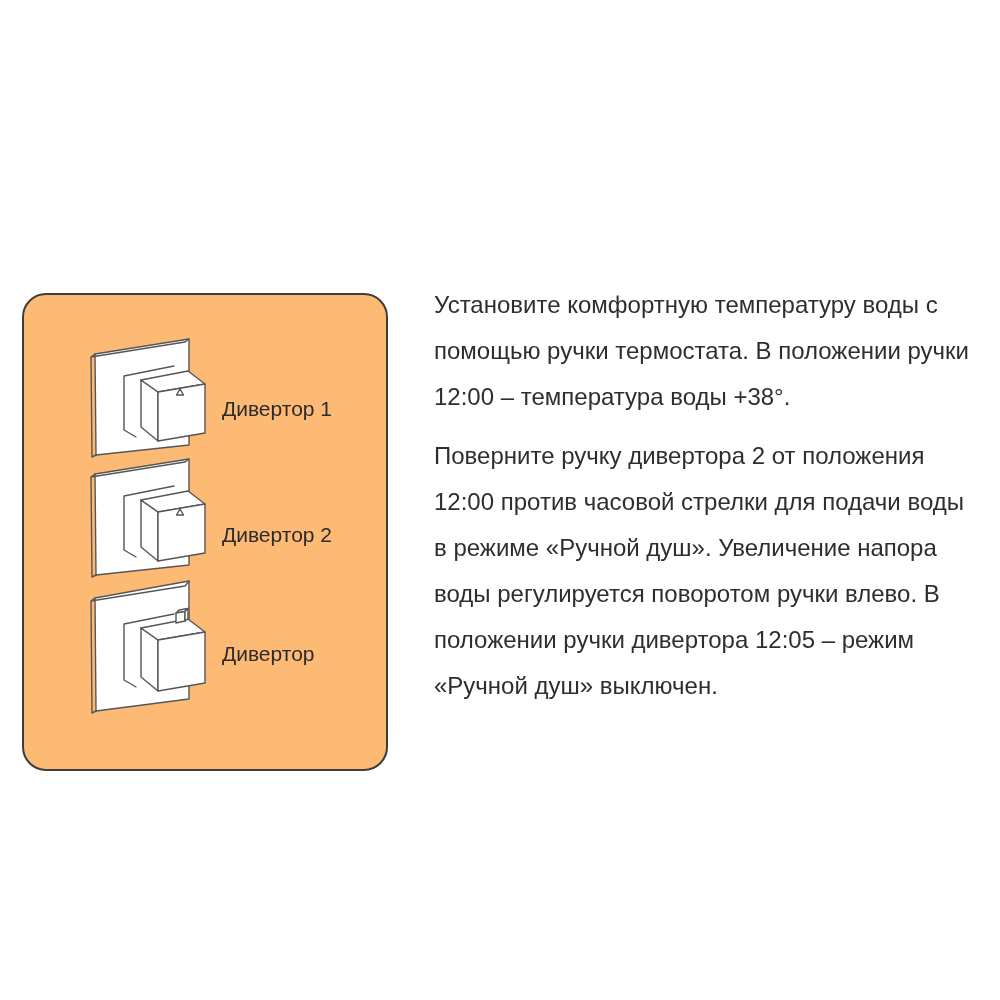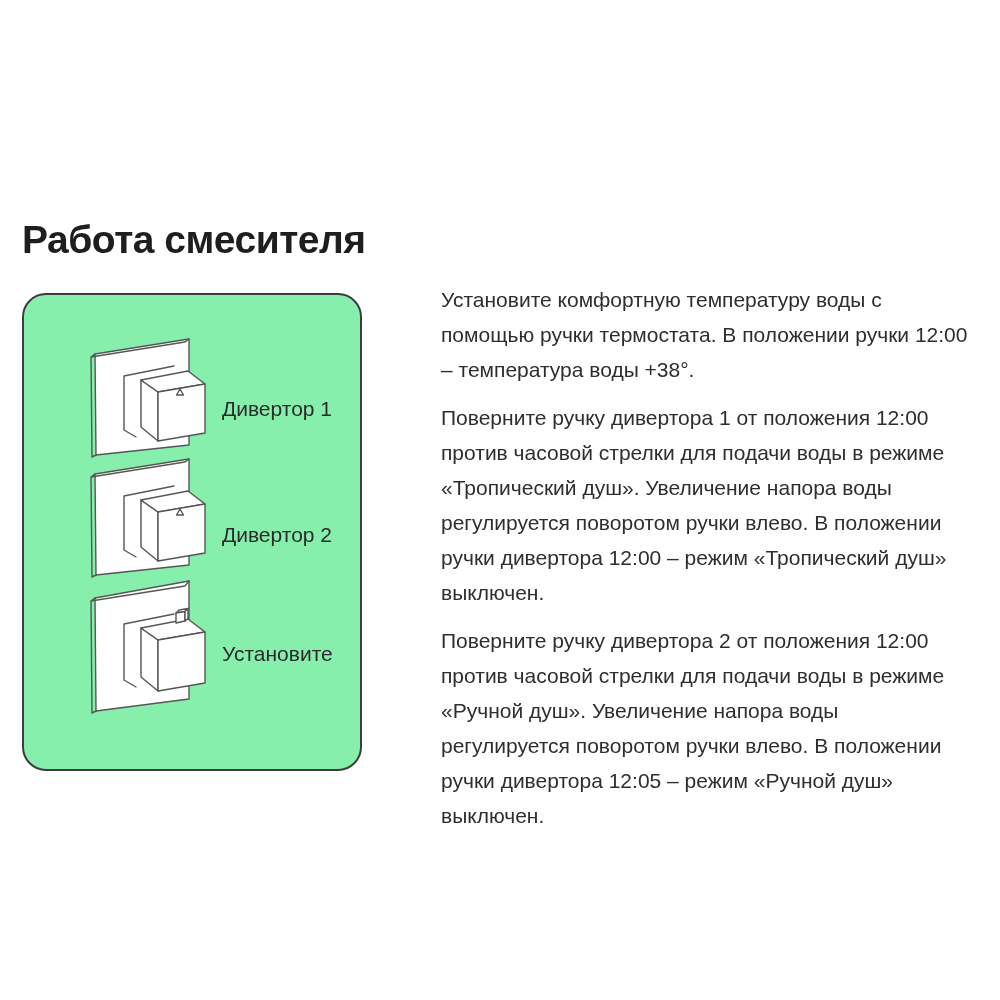"Работа смесителя" h1.page-title { html: <h1>Работа смесителя</h1> -> none }
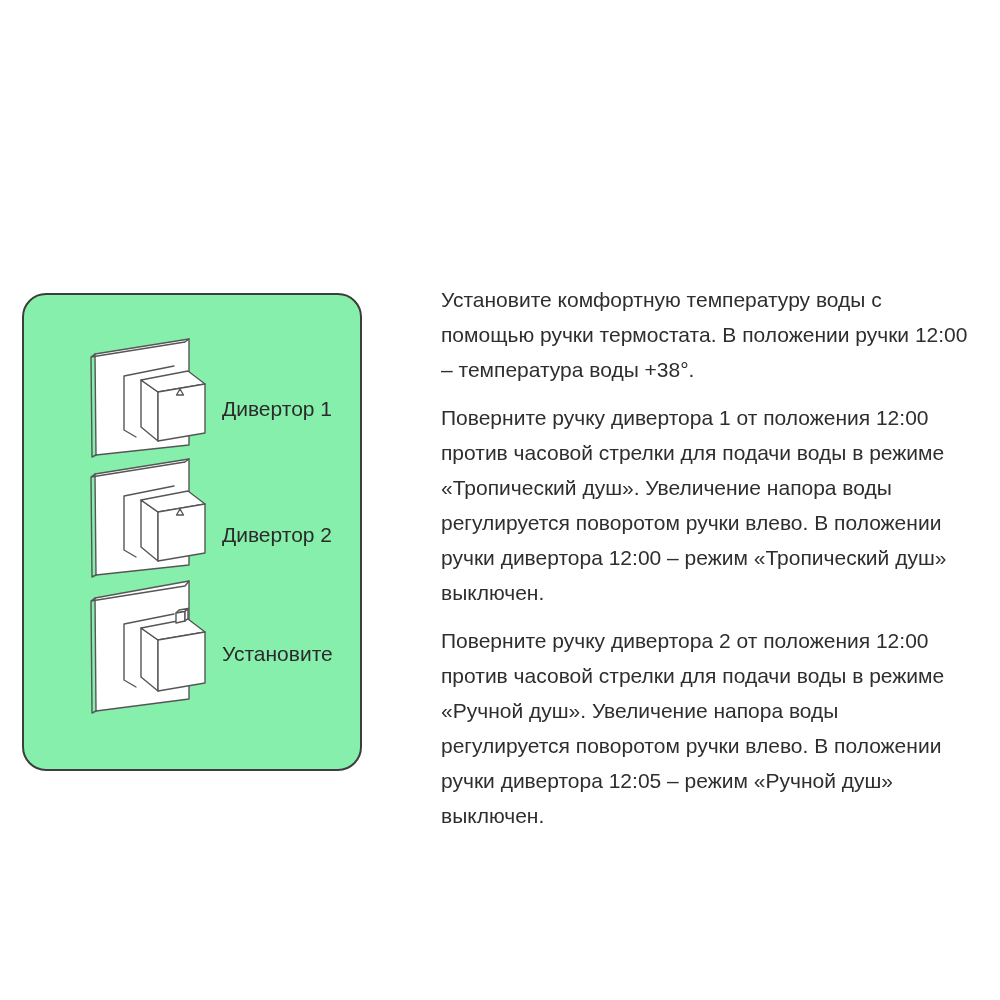"Установите комфортную температуру воды с" .text-col p { font-size: 21px -> 24px; line-height: 35px -> 46px; margin: 0 0 13px 9px -> 0 0 13px 2px }
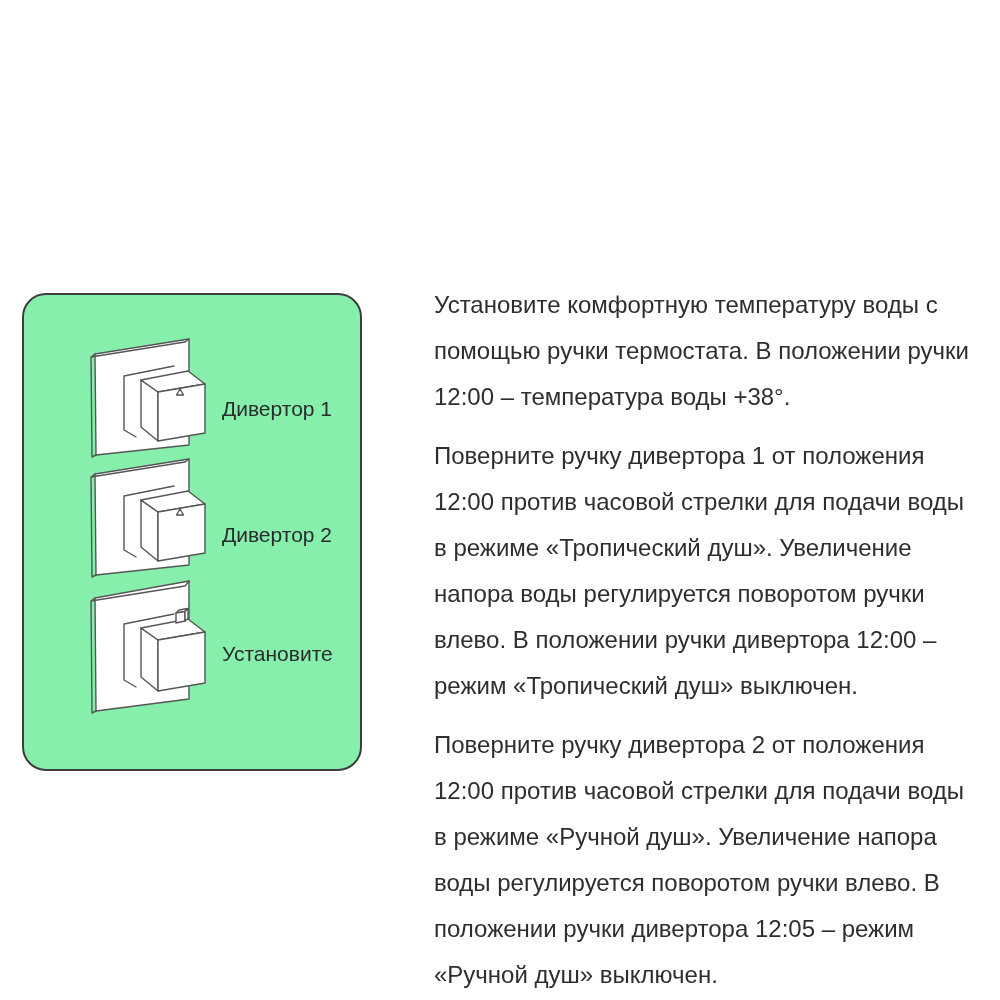"Дивертор 1" .diagram-box { background: #86efac -> #fdba74; width: 340px -> 366px }
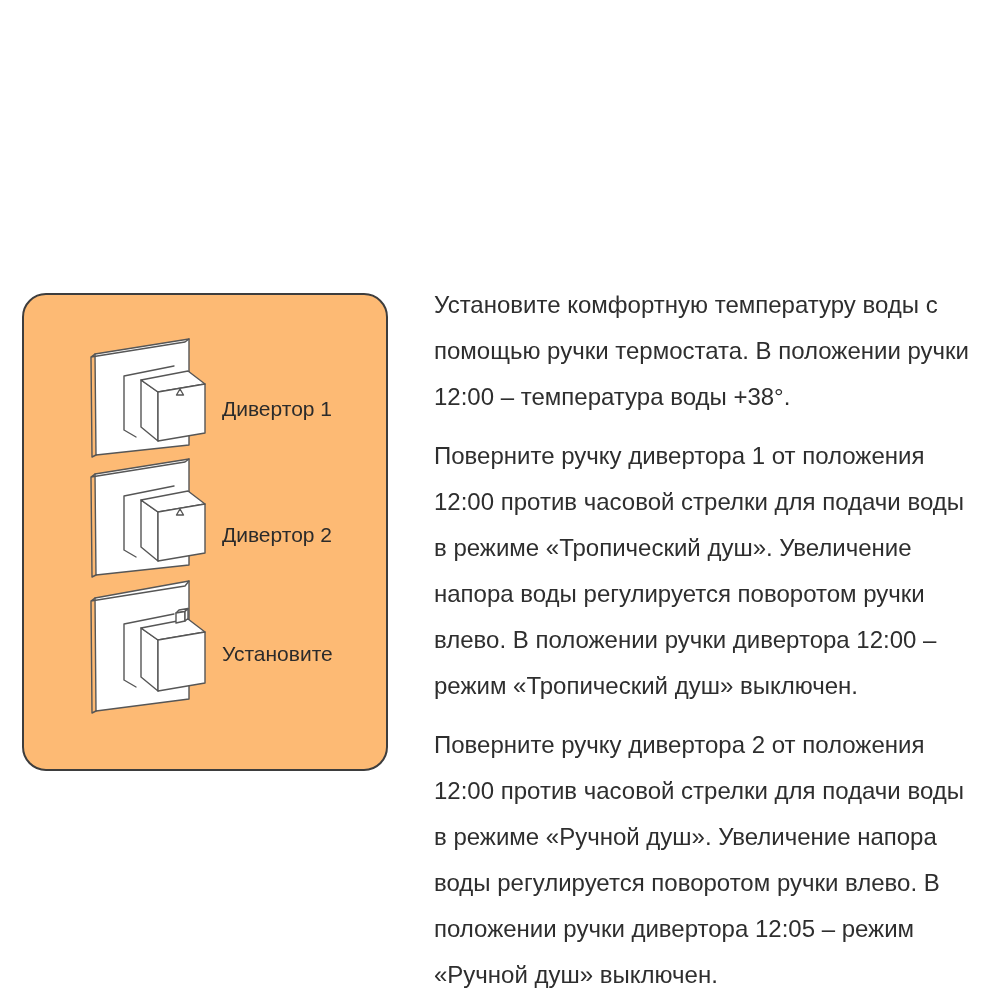"Поверните ручку дивертора 1 от" p { html: <p>Поверните ручку дивертора 1 от положения 12:00 против часовой стрелки для подачи воды в режиме «Тропический душ». Увеличение напора воды регулируется поворотом ручки влево. В положении ручки дивертора 12:00 – режим «Тропический душ» выключен.</p> -> none }
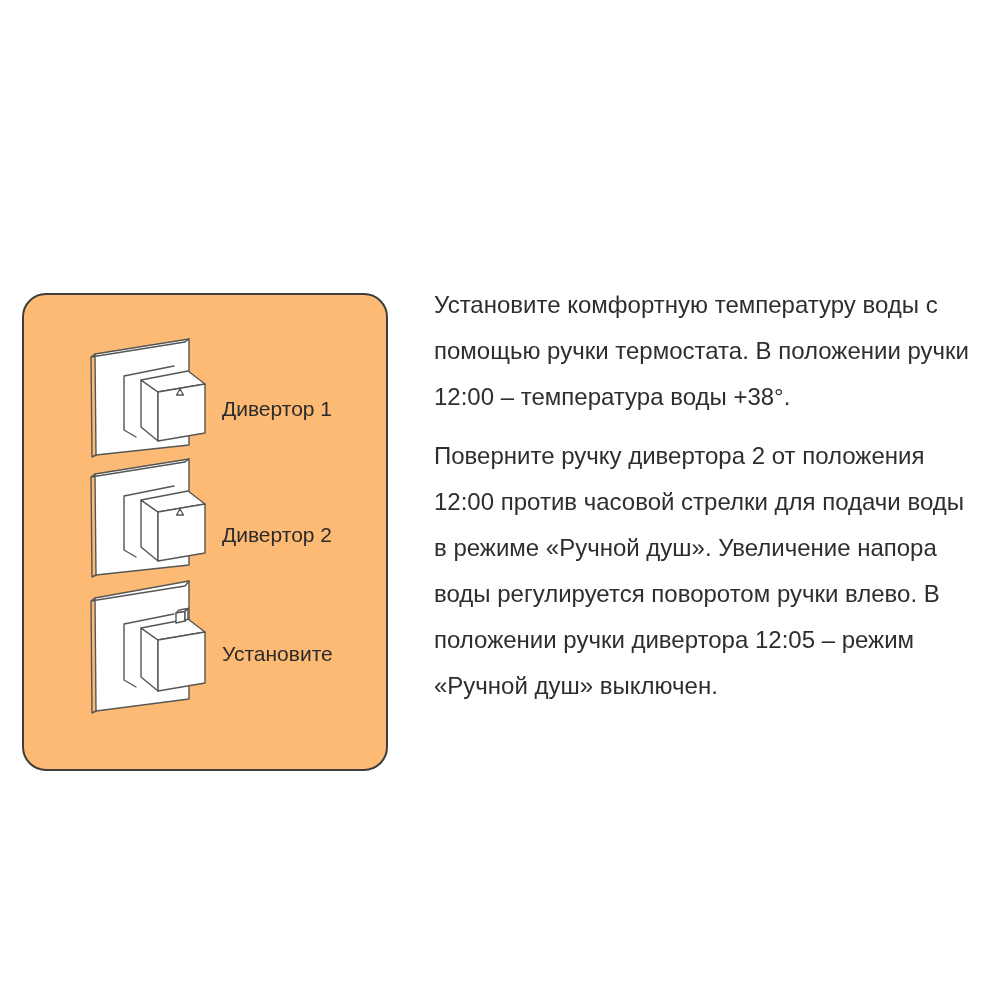"Установите" div.knob-label { text: Установите -> Дивертор }
